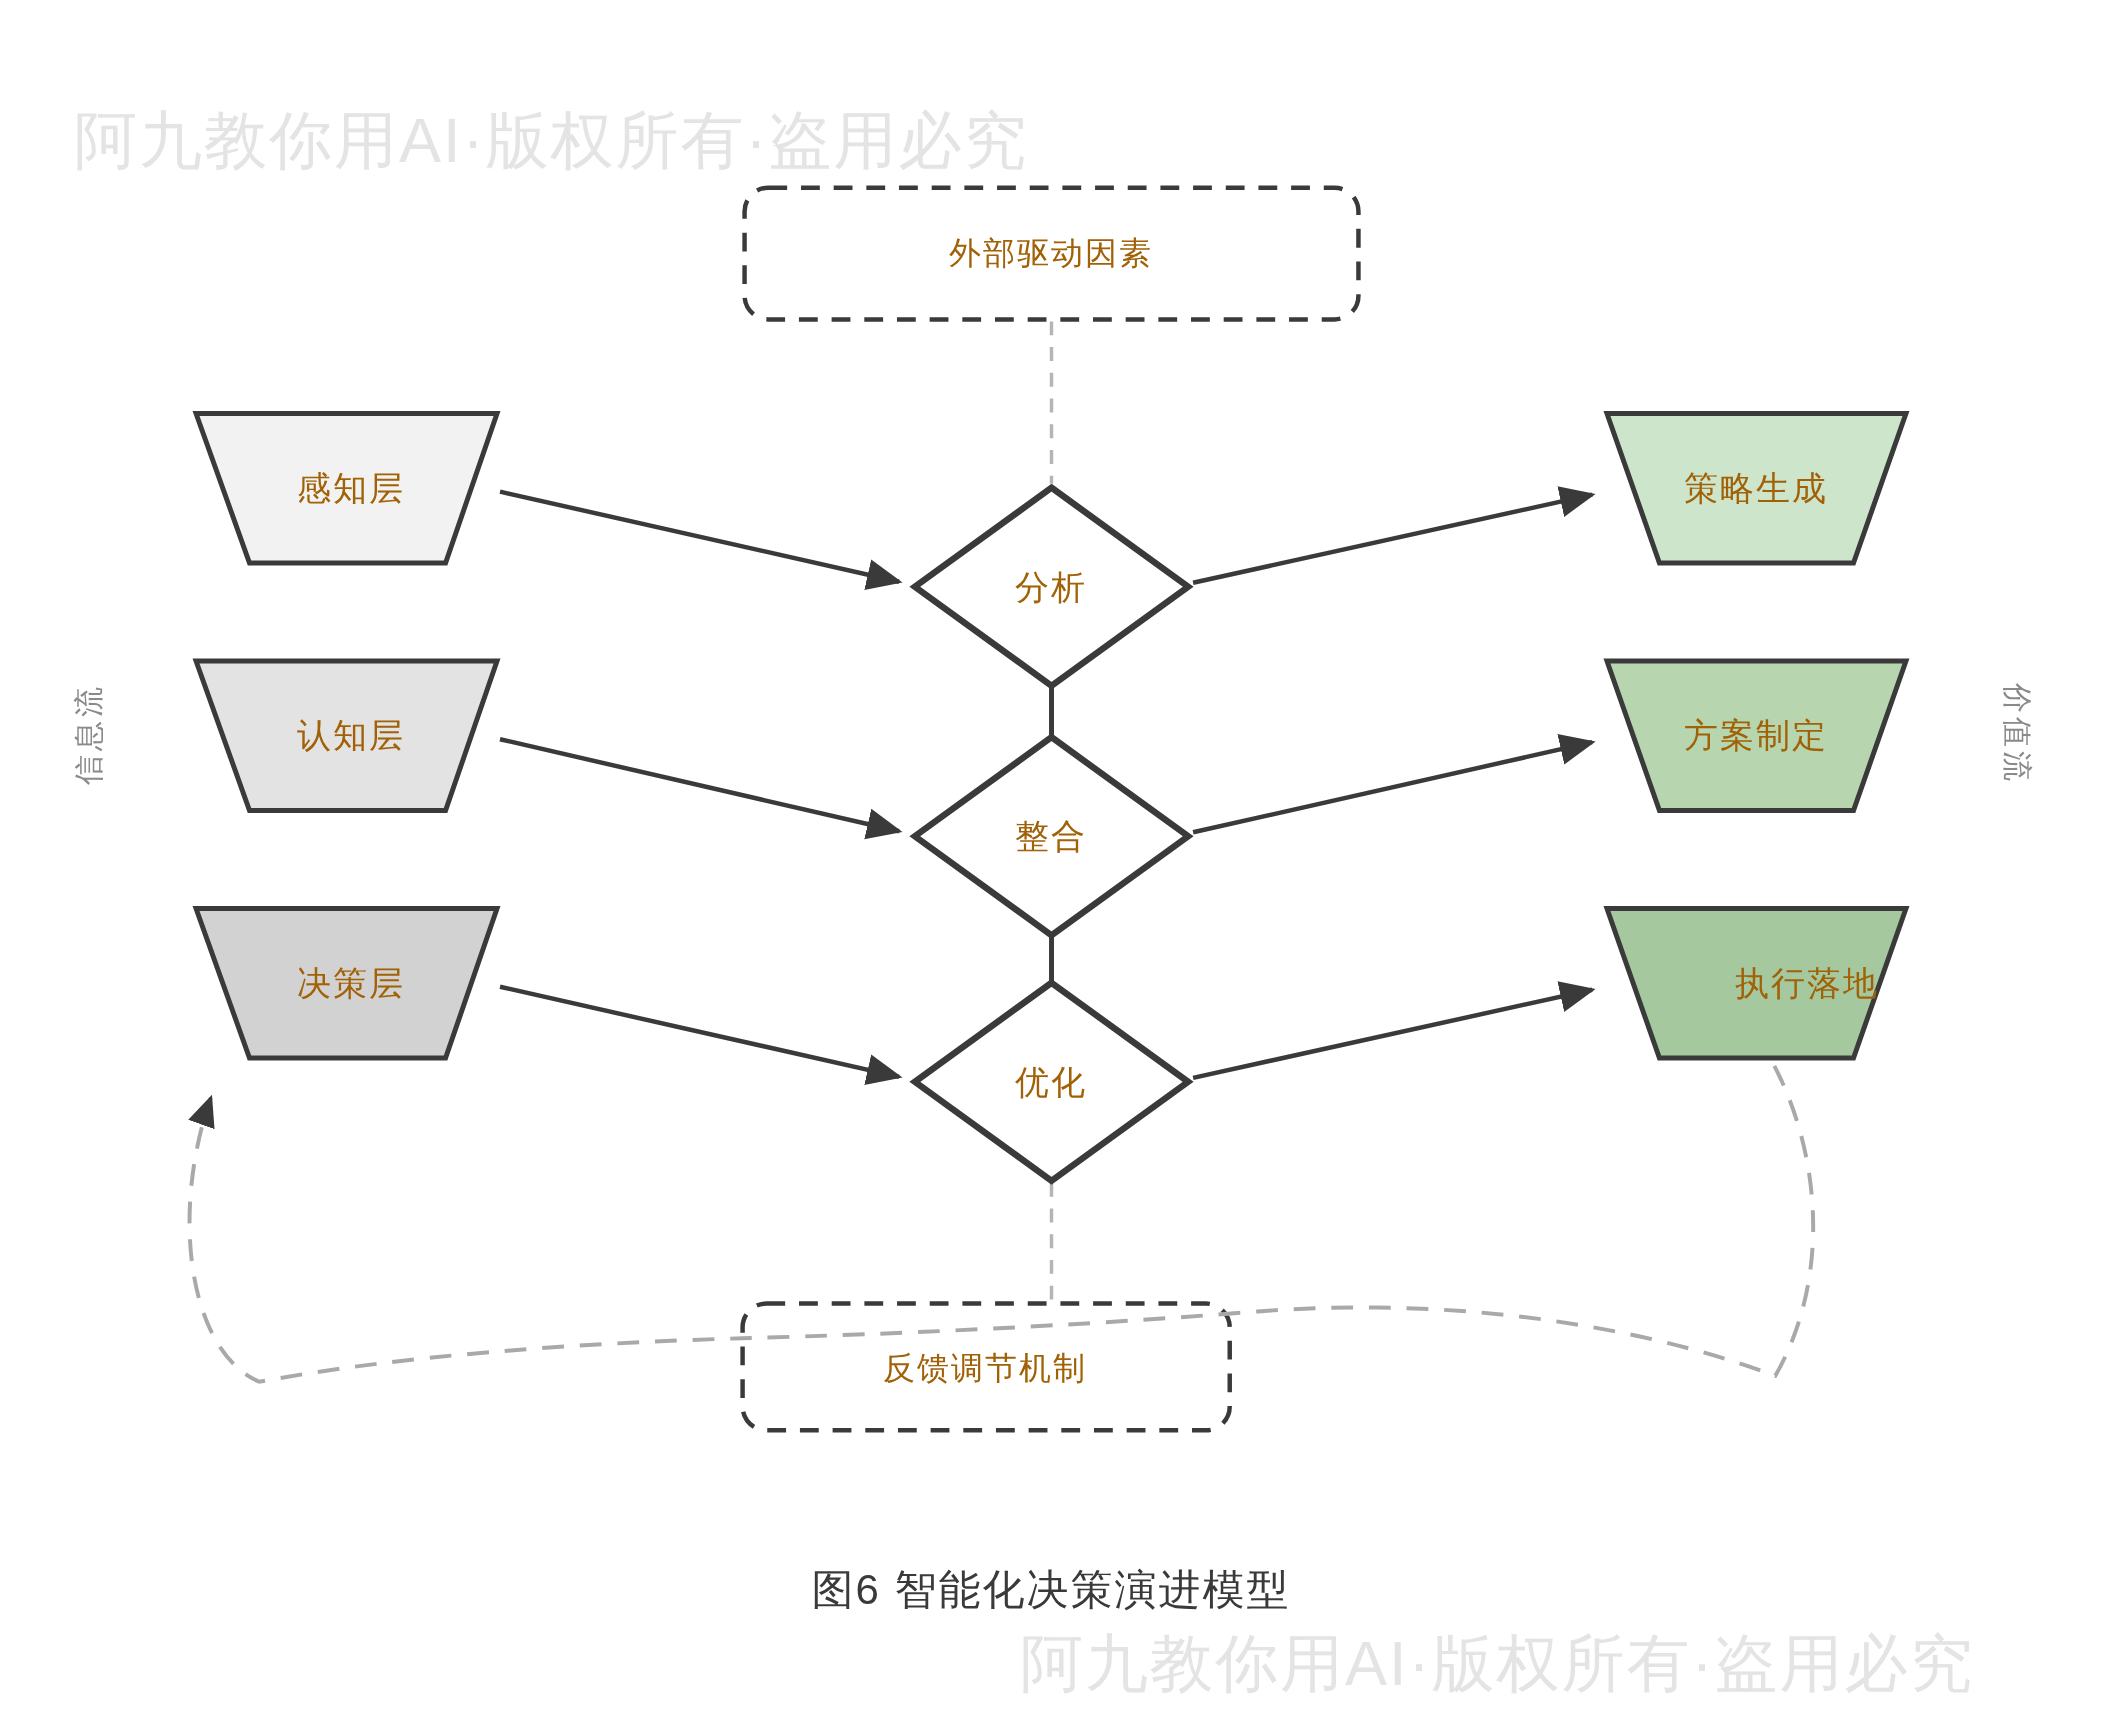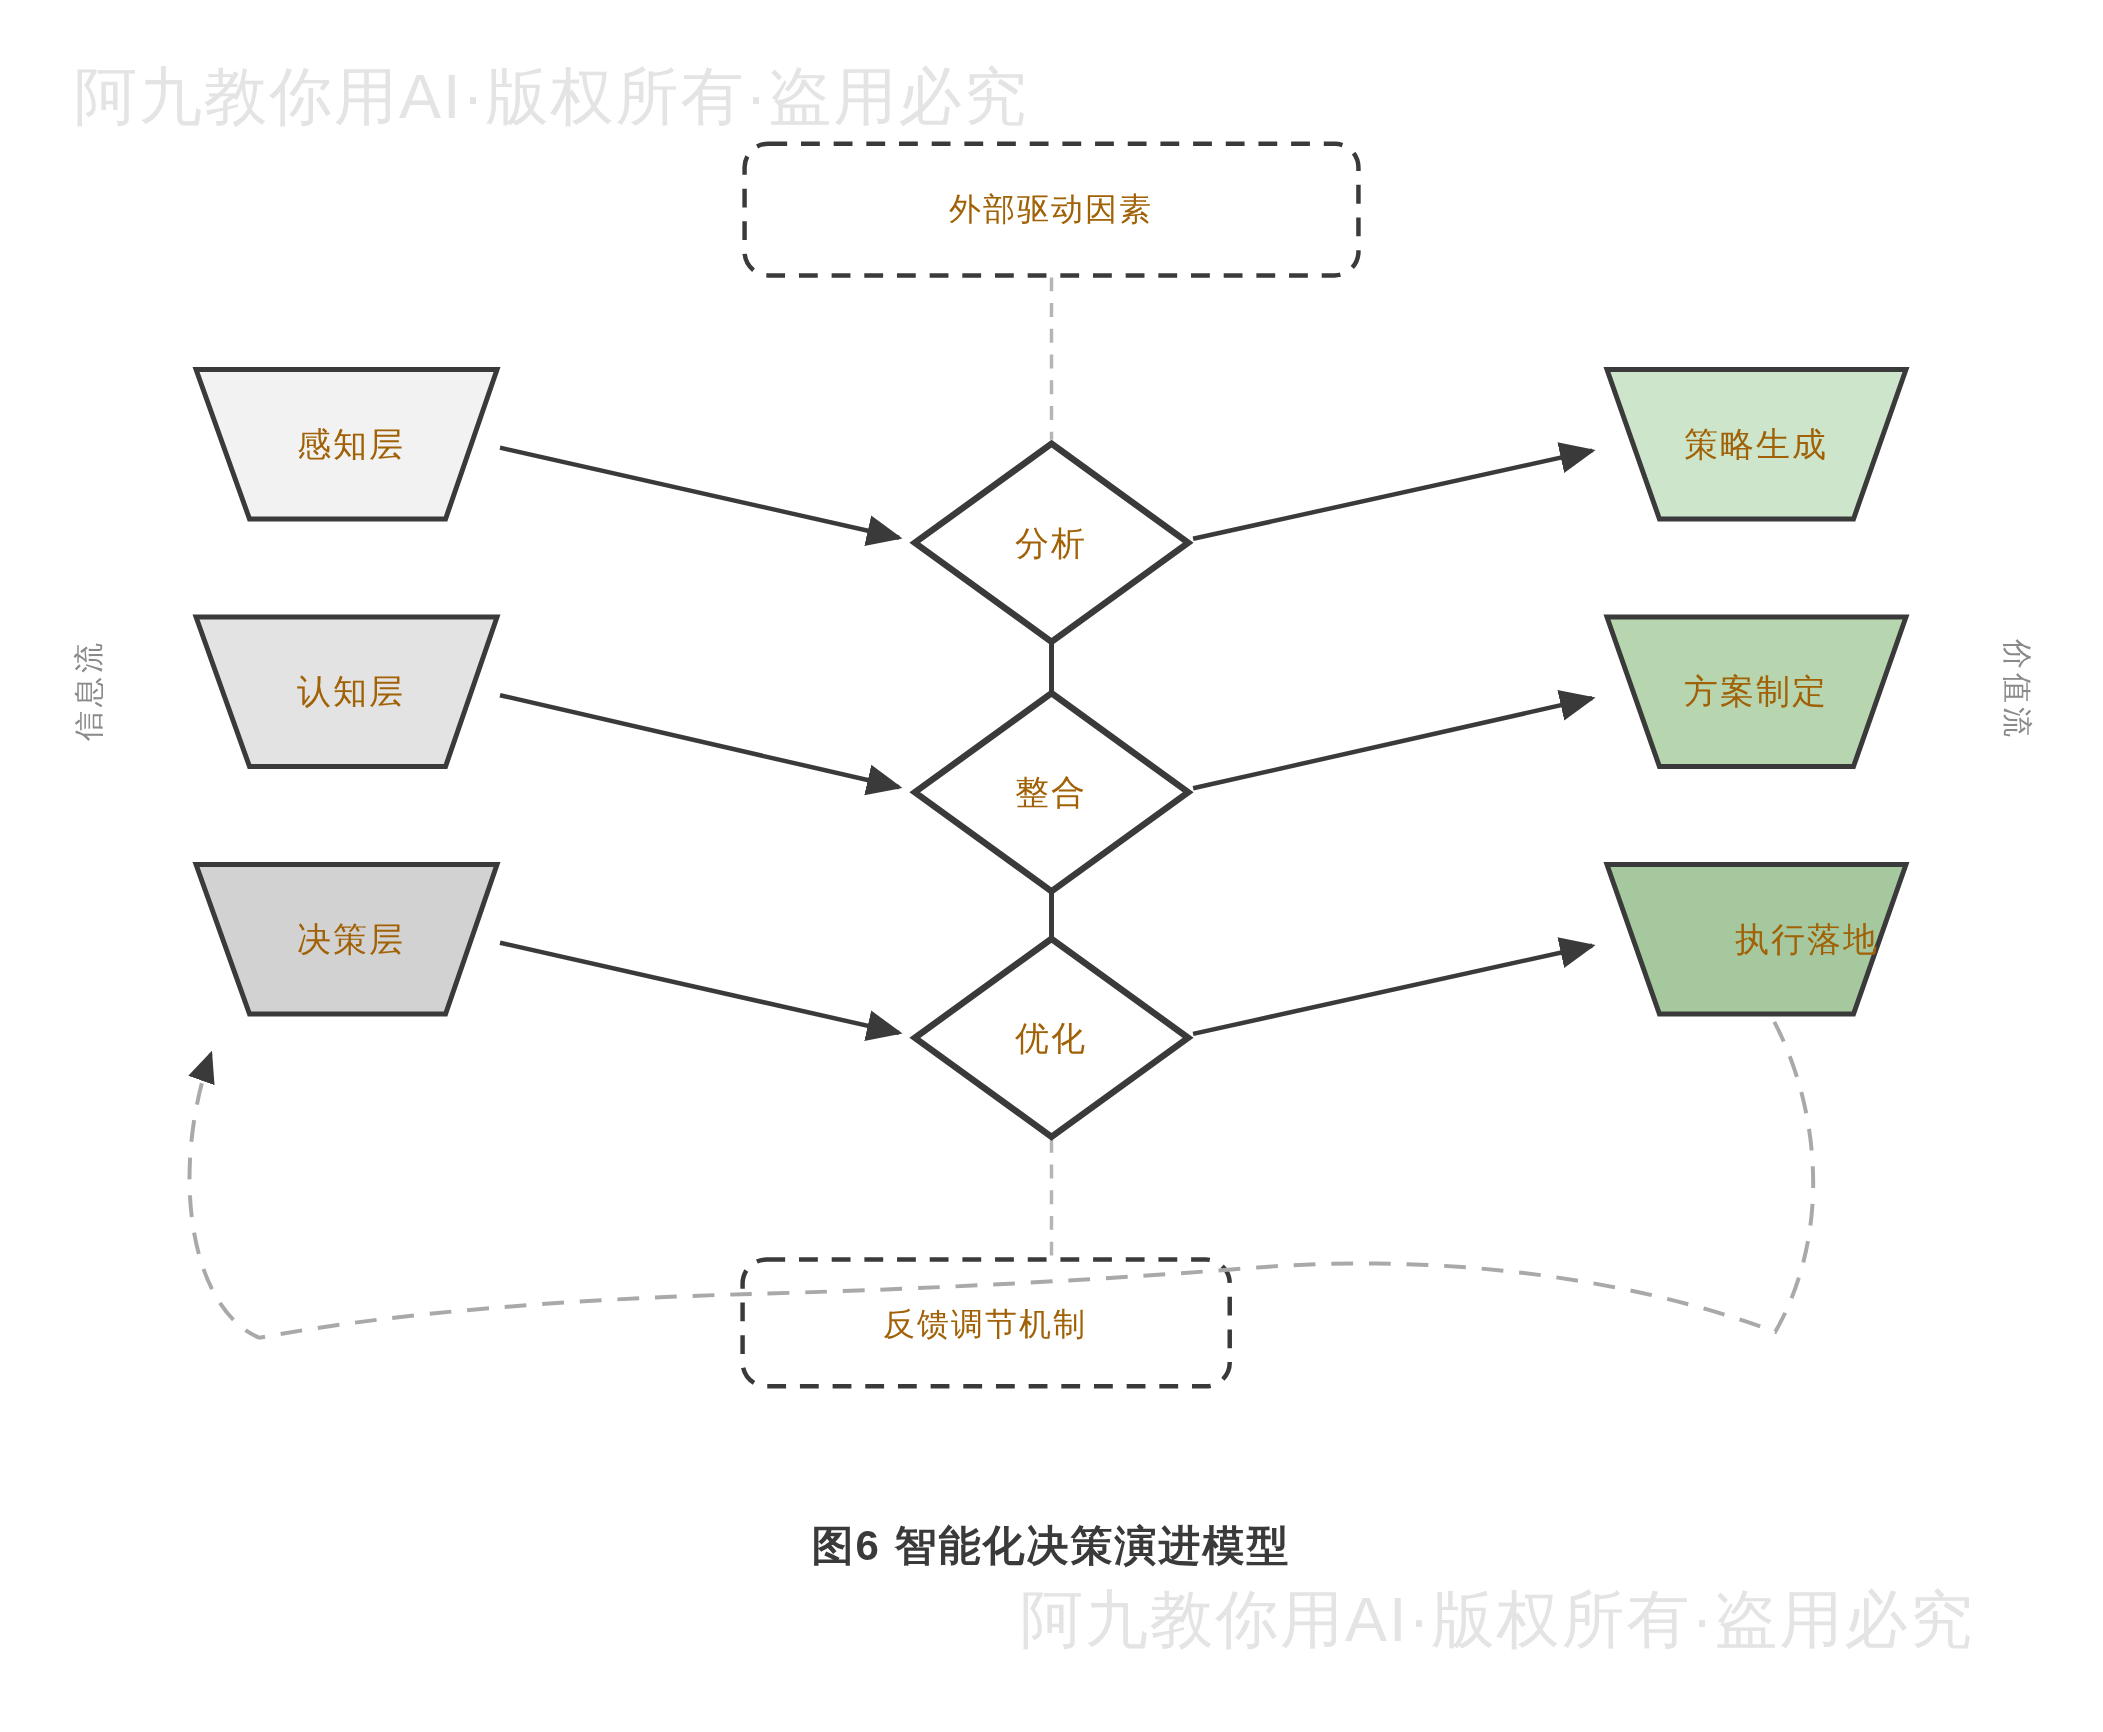"阿九教你用AI·版权所有·盗用必究" .stage { margin-top: none -> 44px }
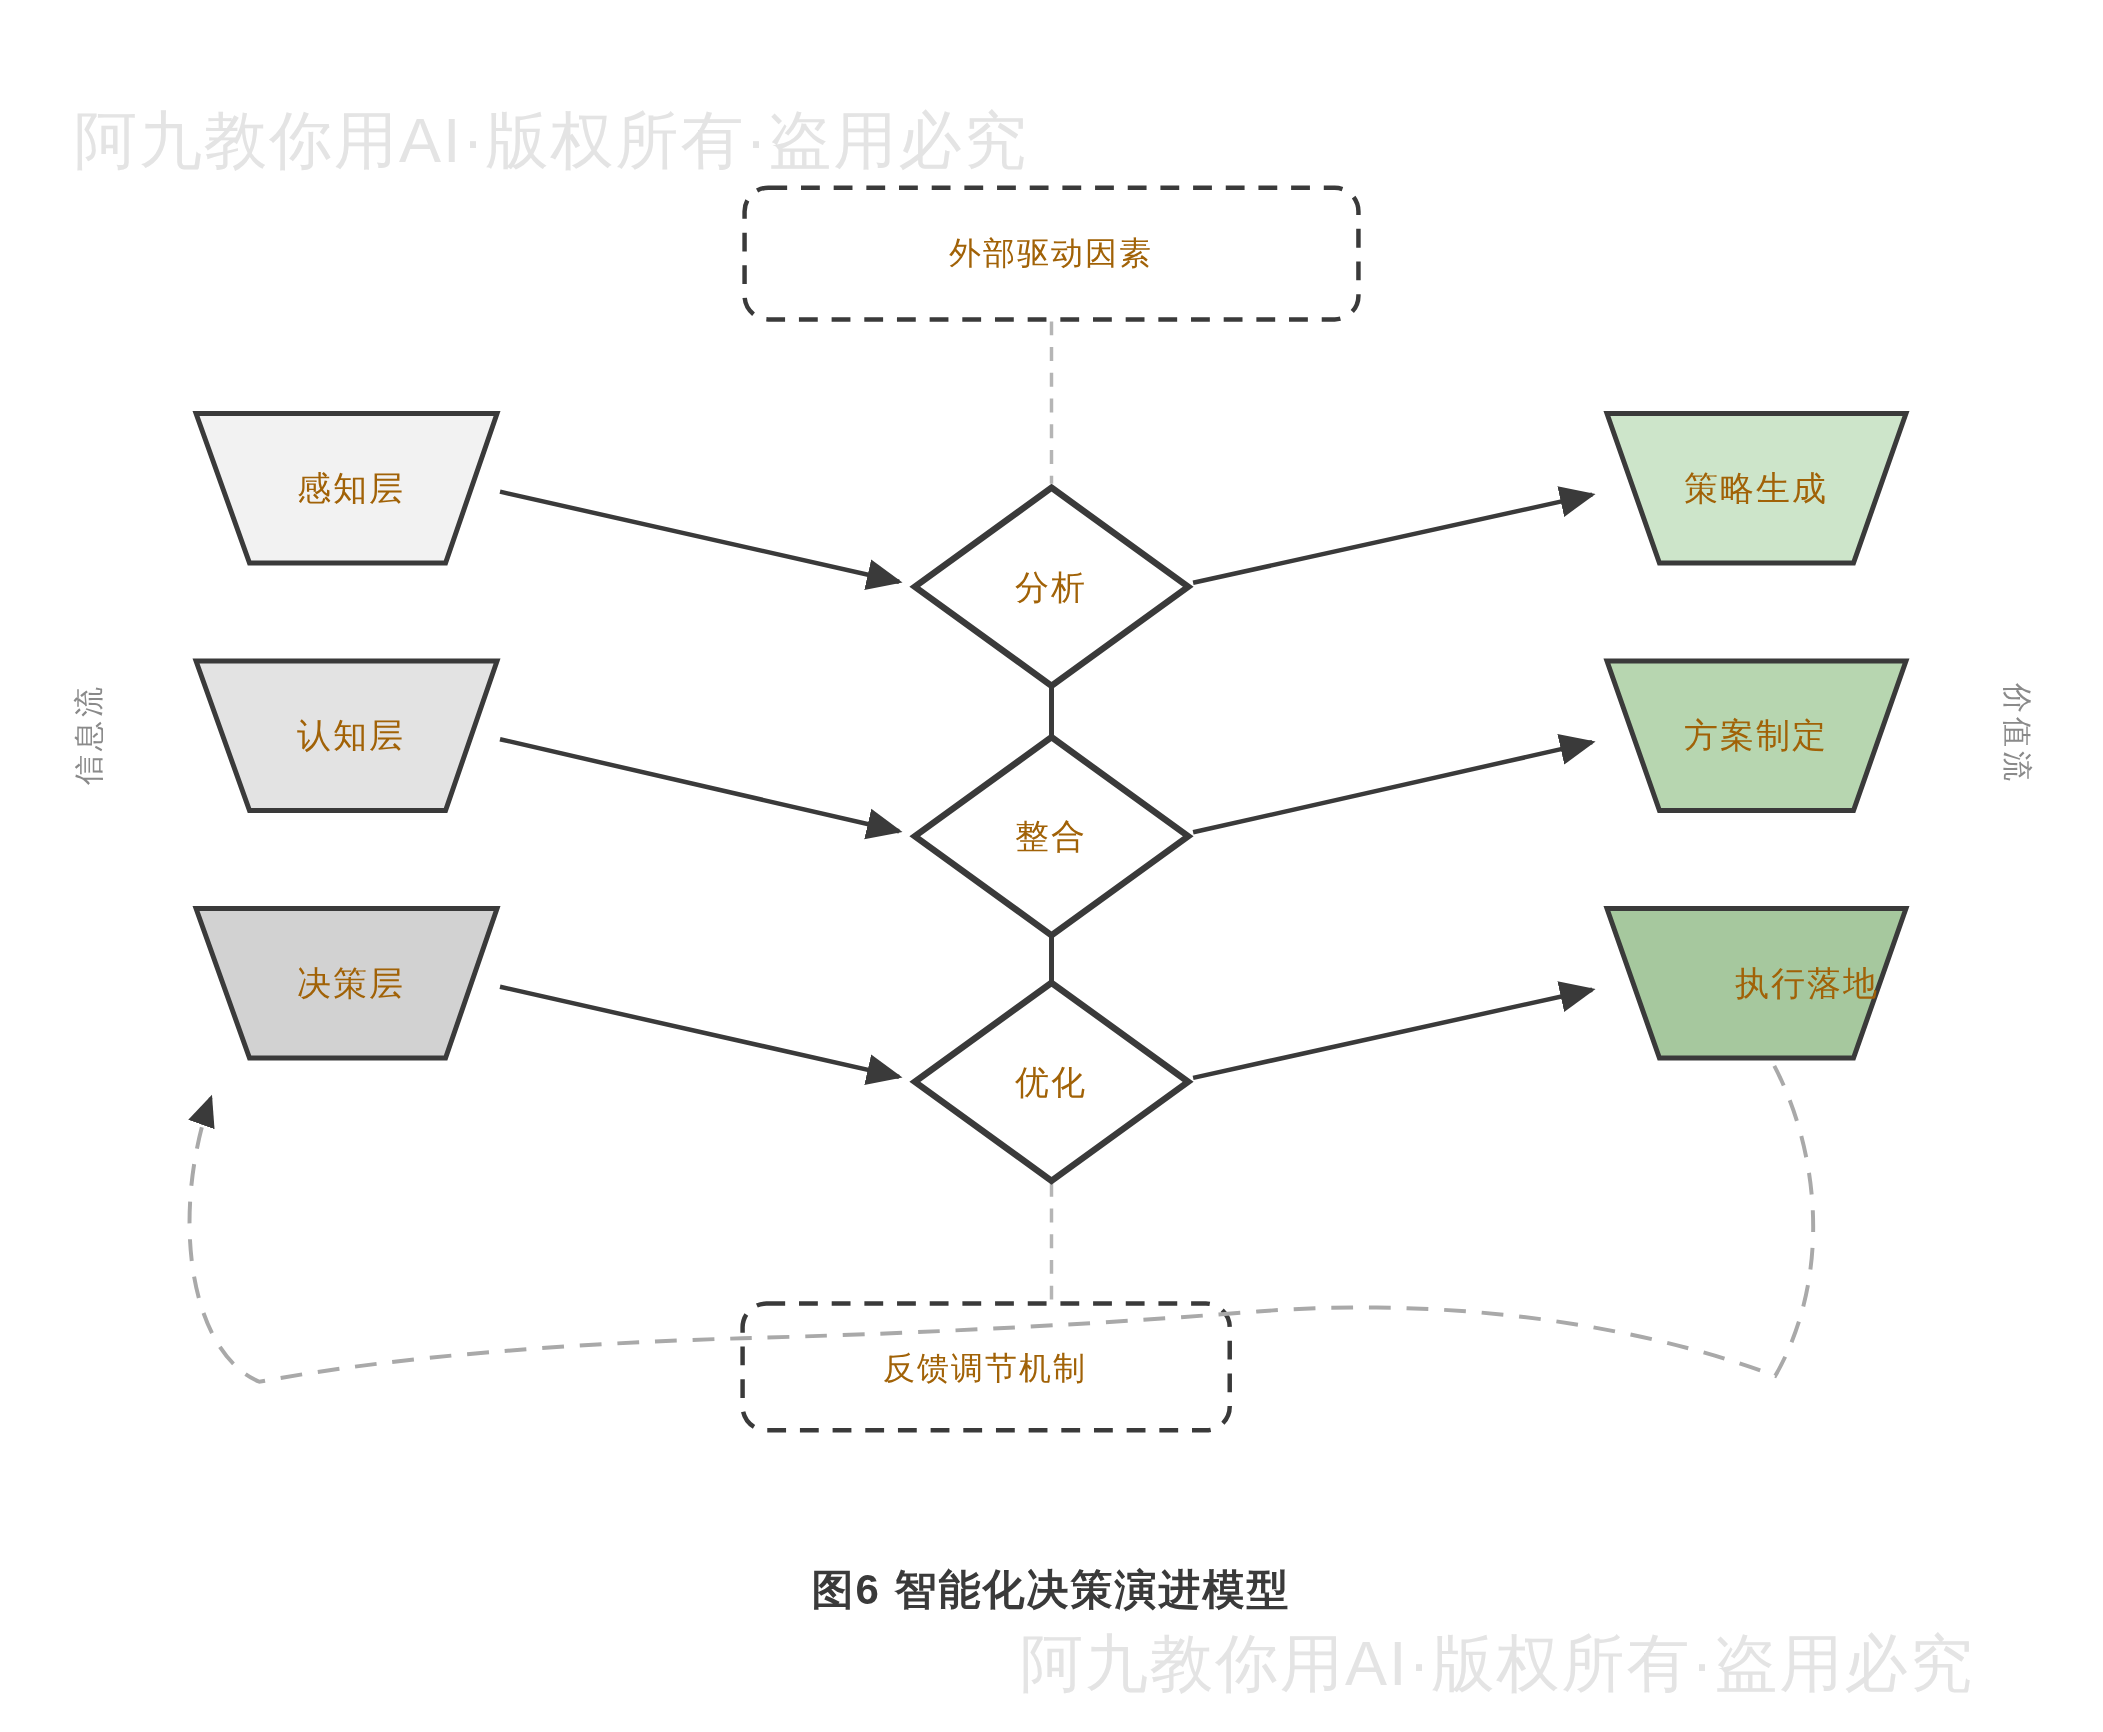"图6 智能化决策演进模型" .caption-title { font-weight: 700 -> 400 }
